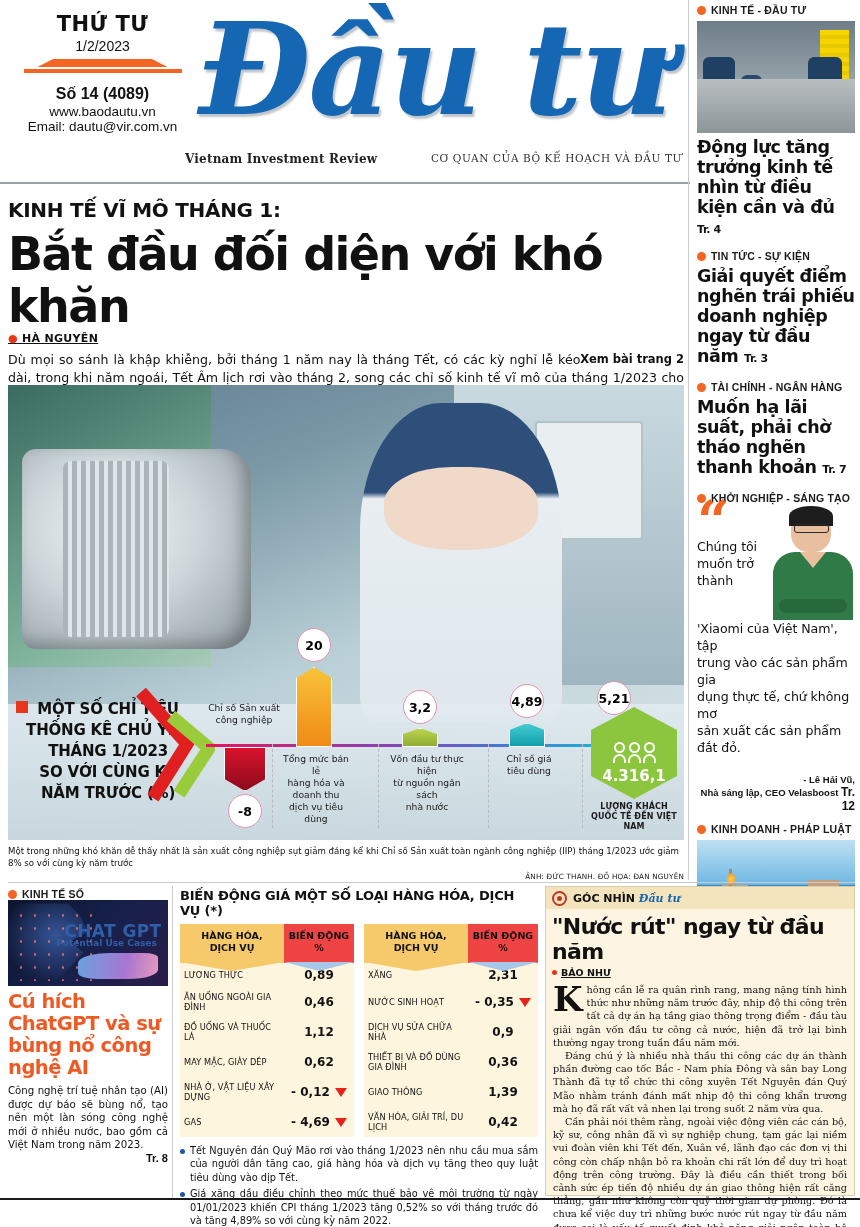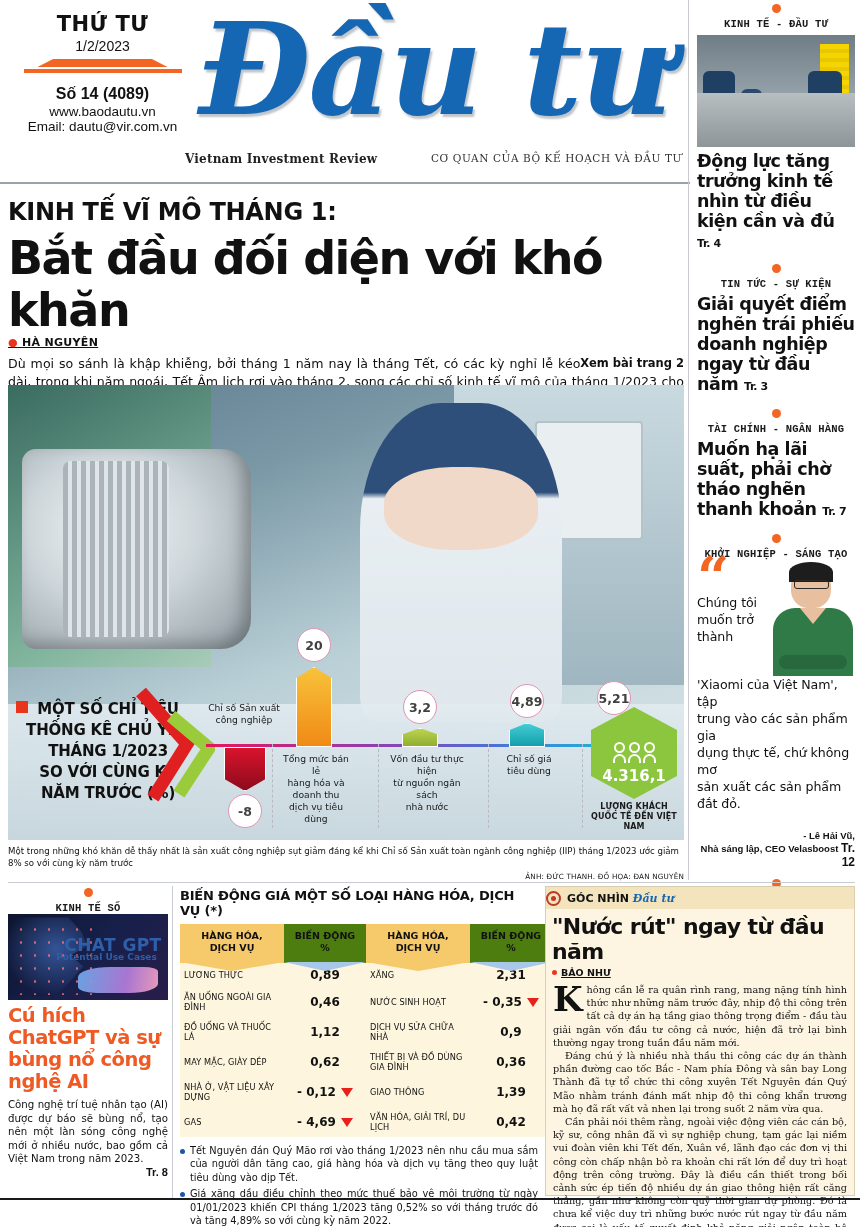"KINH TẾ - ĐẦU TƯ" .sect { flex-direction: column -> none; font-family: Liberation Mono, monospace -> Liberation Sans, sans-serif }
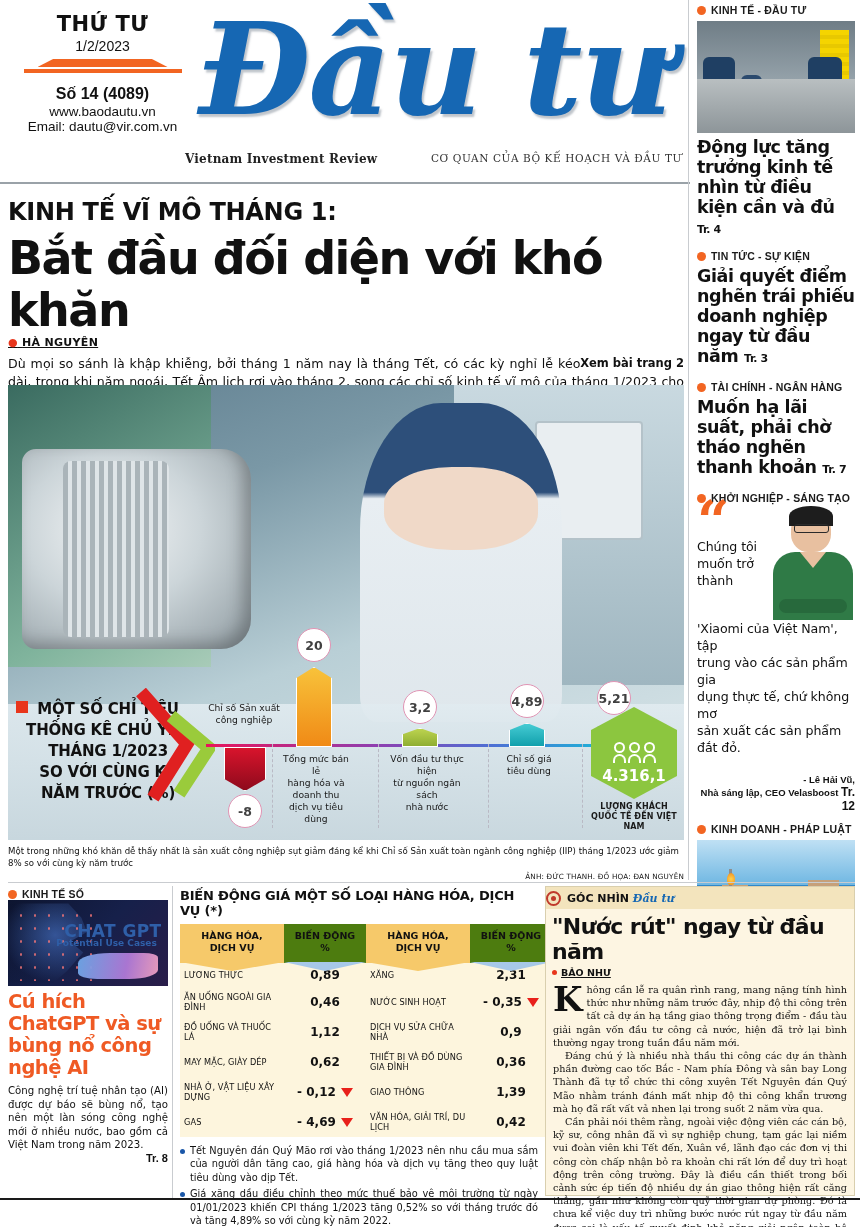"KINH TẾ VĨ MÔ THÁNG" .kicker { font-size: 24px -> 20px }
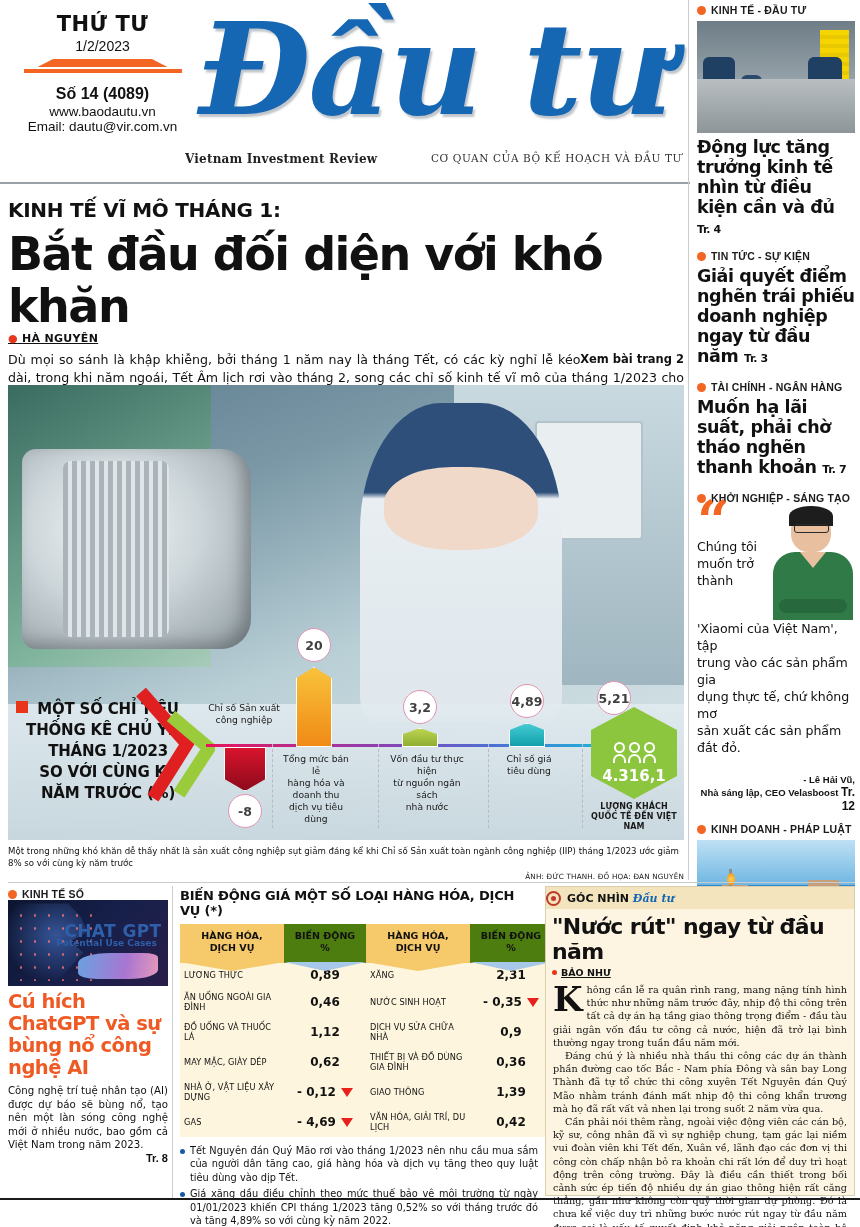"20" .bubble { color: #404040 -> #000000 }
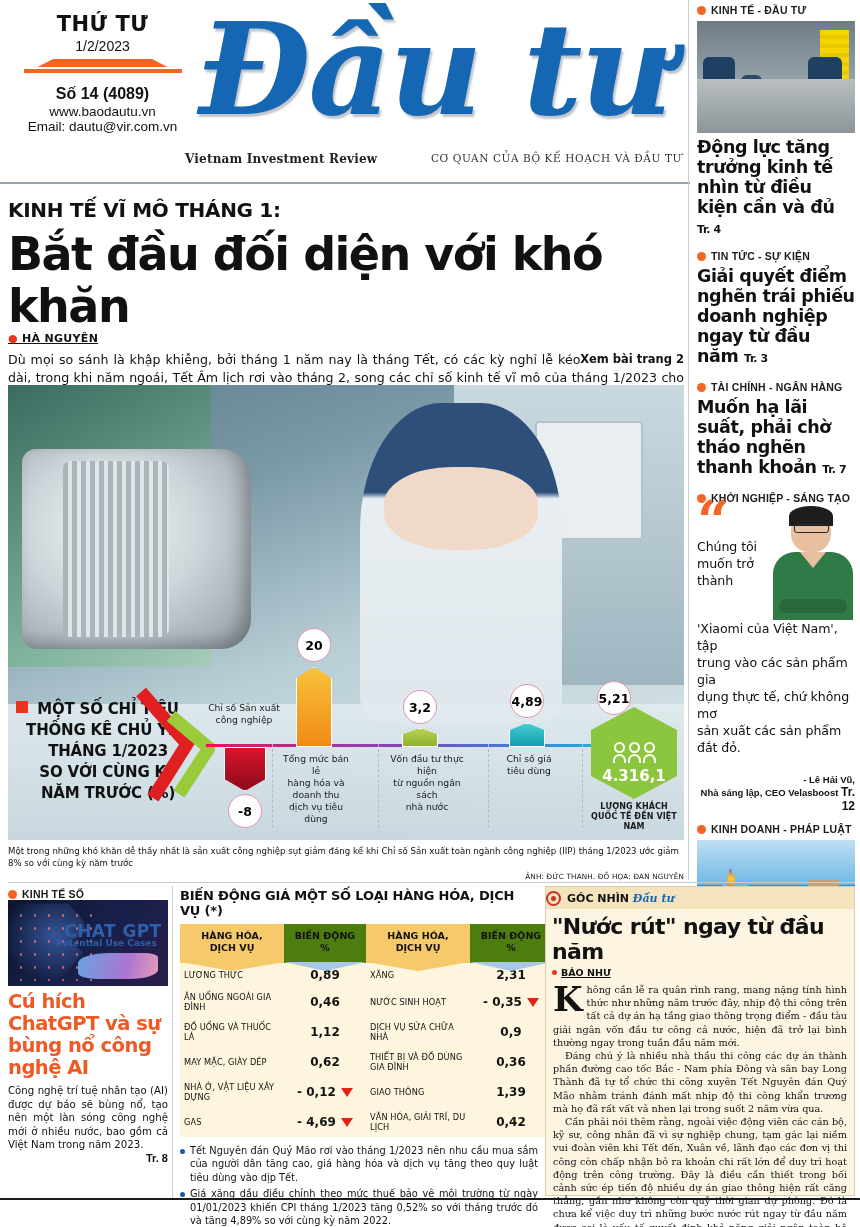"GÓC NHÌN Đầu tư" .gocnhin { padding-left: none -> 6px }
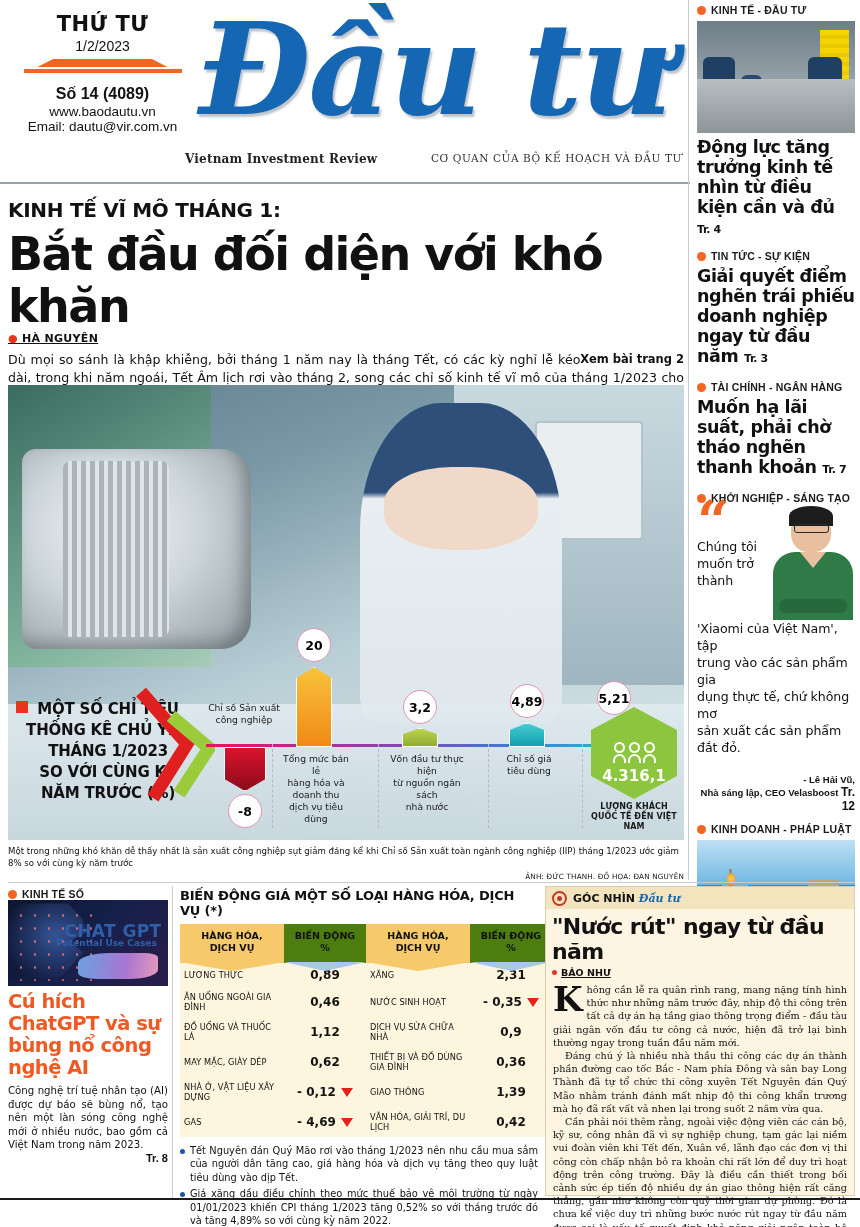"BIẾN ĐỘNG" th.c2, th.c4 { background: #4d7c0f -> #ef4444; width: 82px -> 70px }
